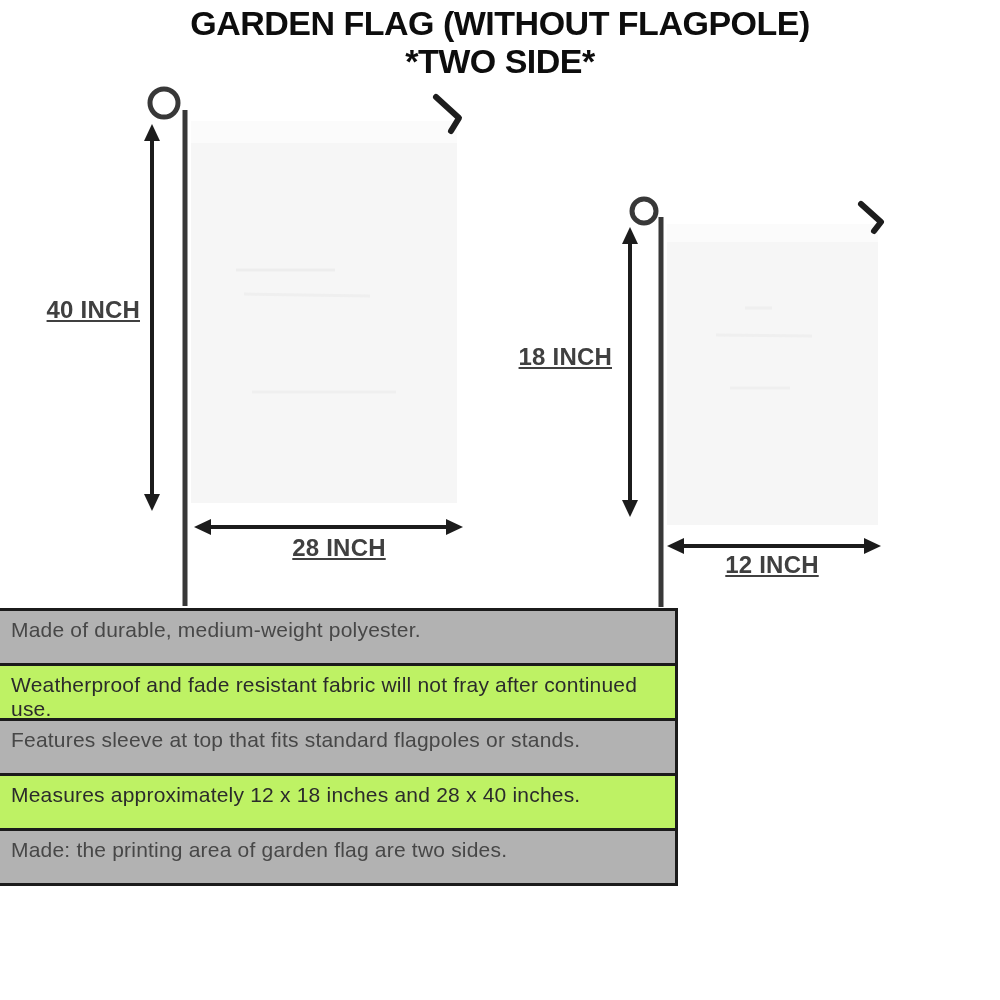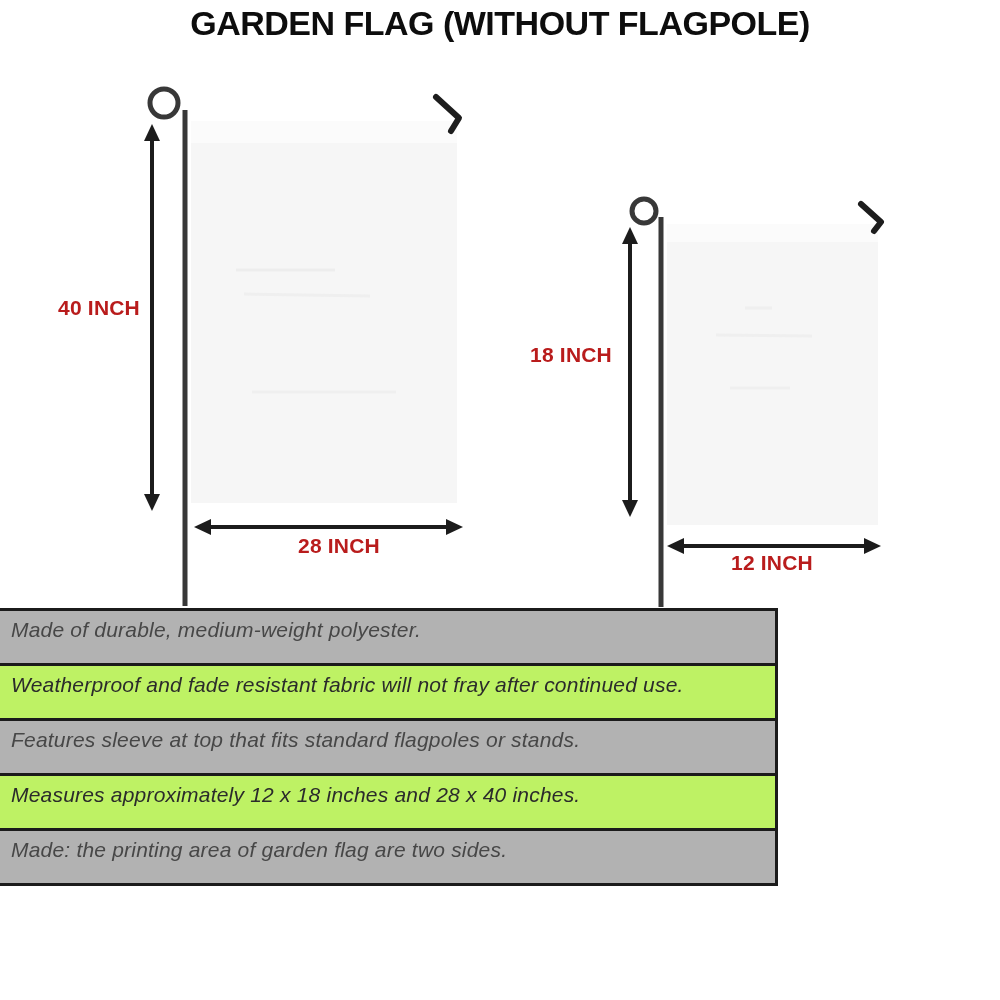"*TWO SIDE*" div.title-line { html: none -> <div>*TWO SIDE*</div> }
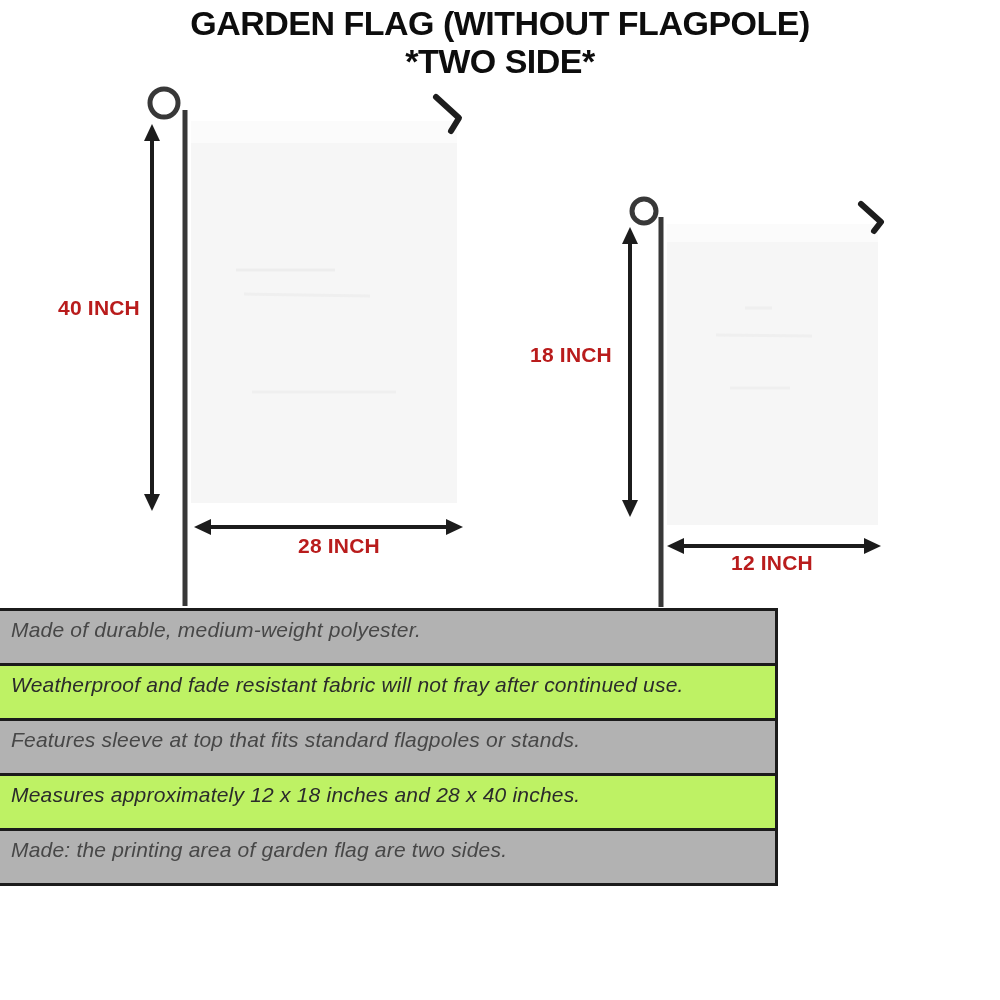"40 INCH" .dim-label { color: #b91c1c -> #404040; font-size: 21px -> 24px; text-decoration: none -> underline }
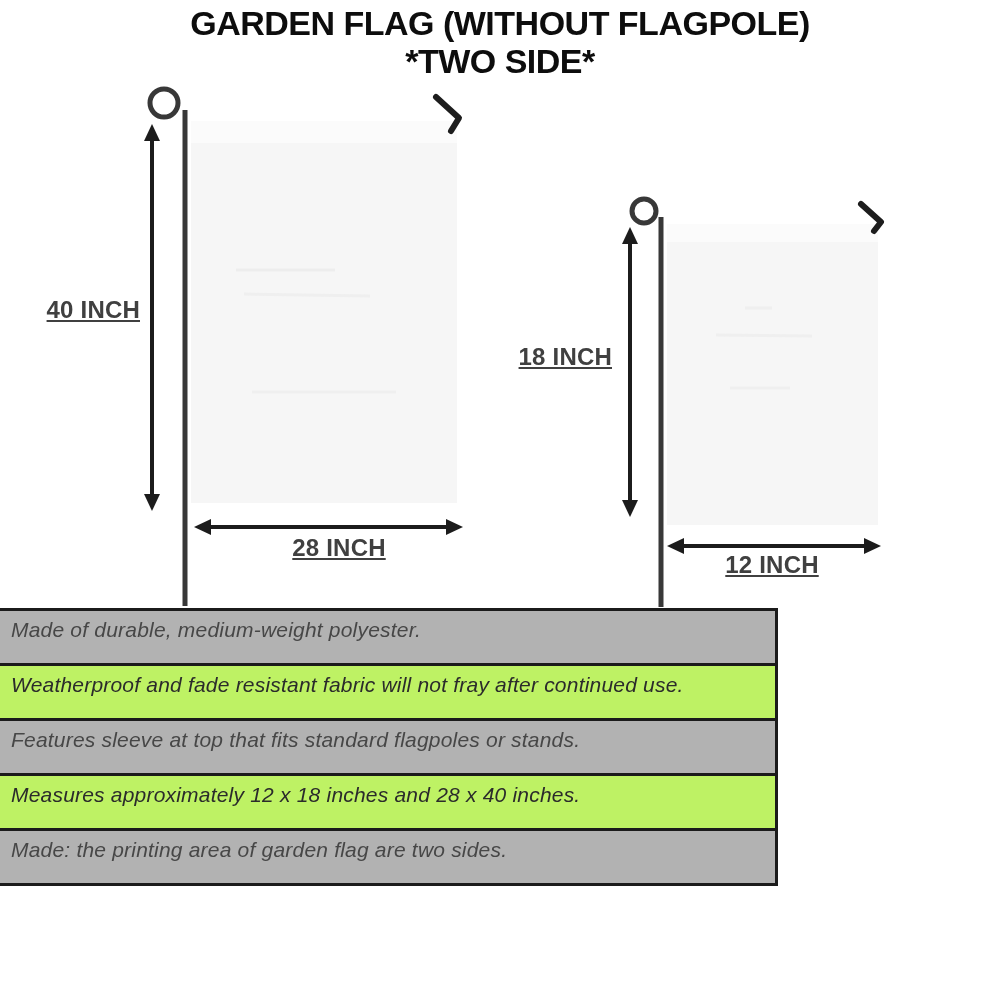"Made of durable, medium-weight" .spec-table { font-style: italic -> none; width: 778px -> 678px }
